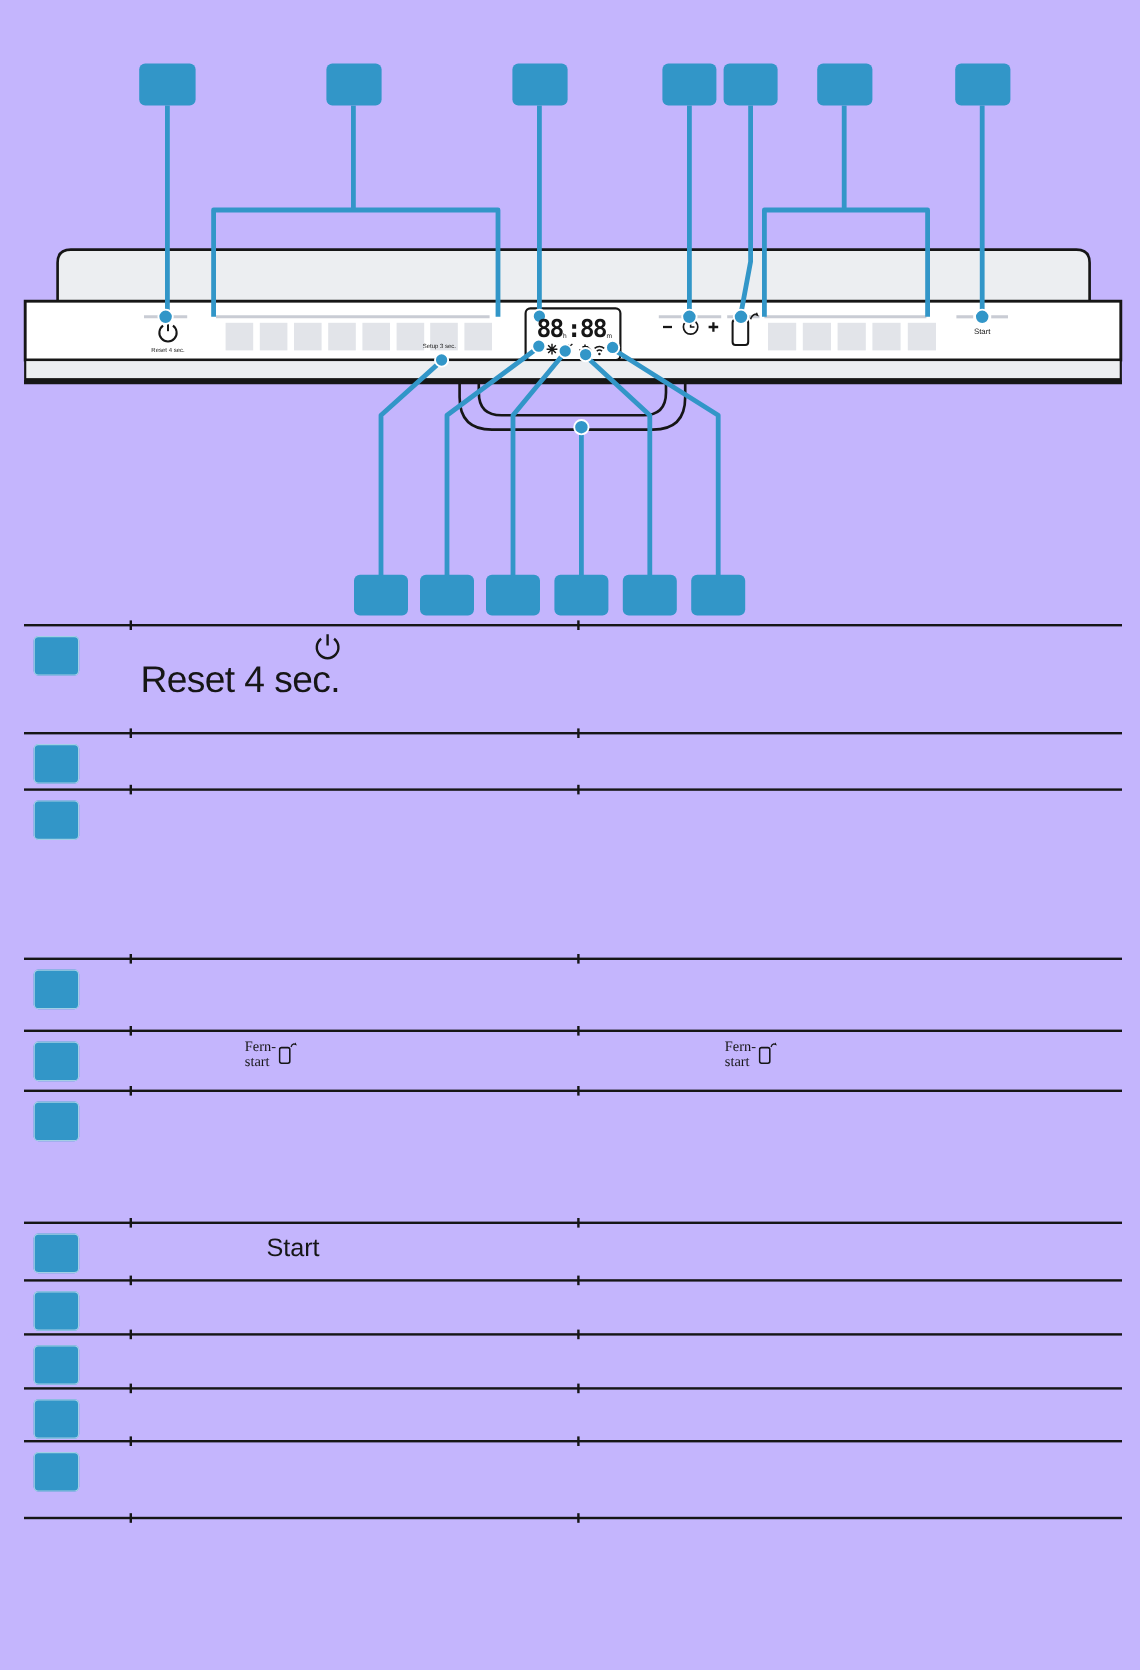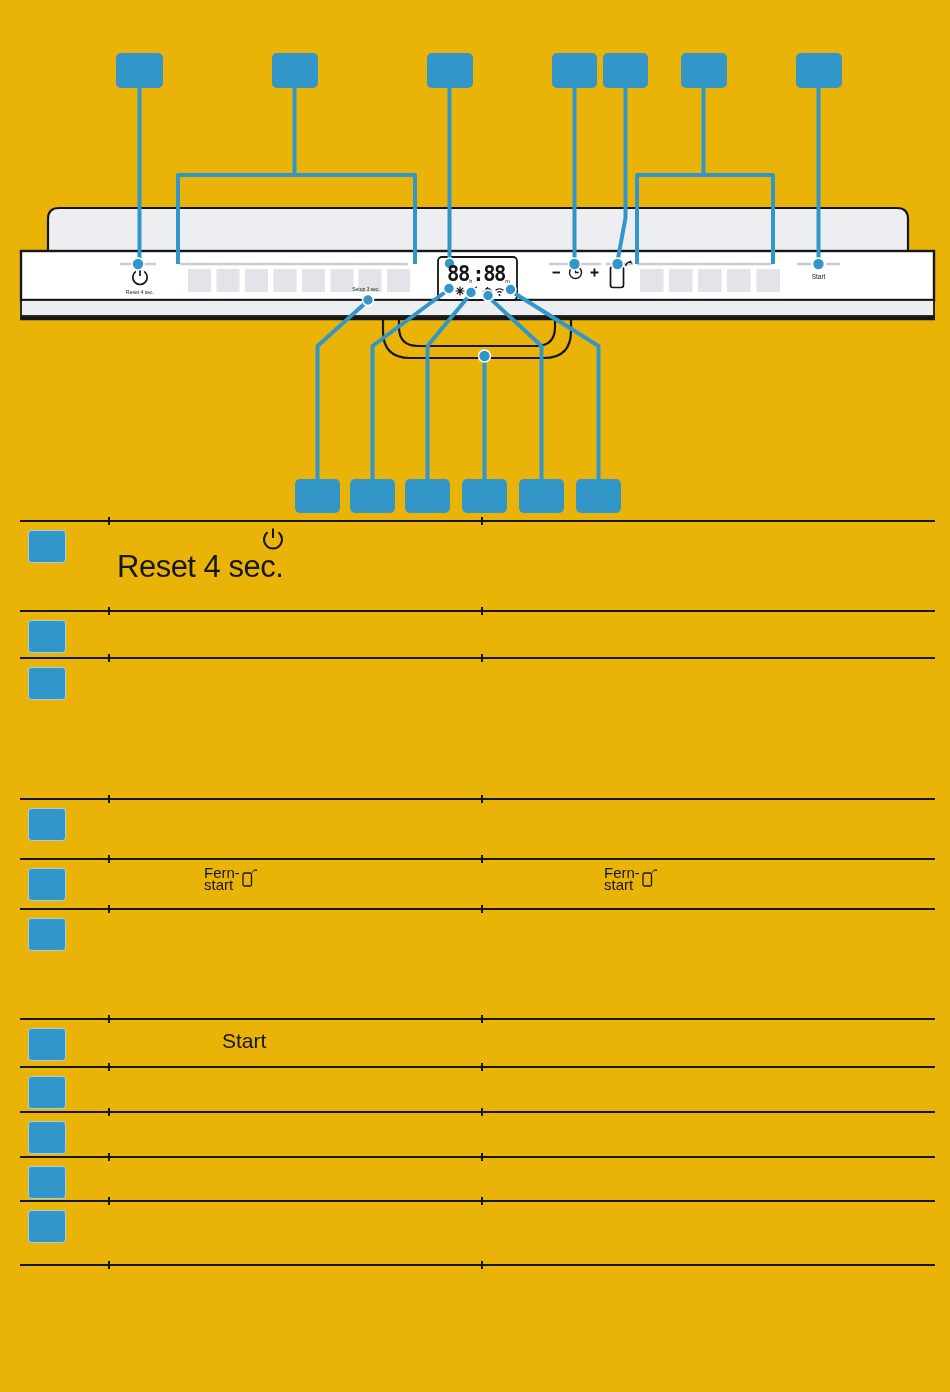"88" .page { background: #eab308 -> #c4b5fd }
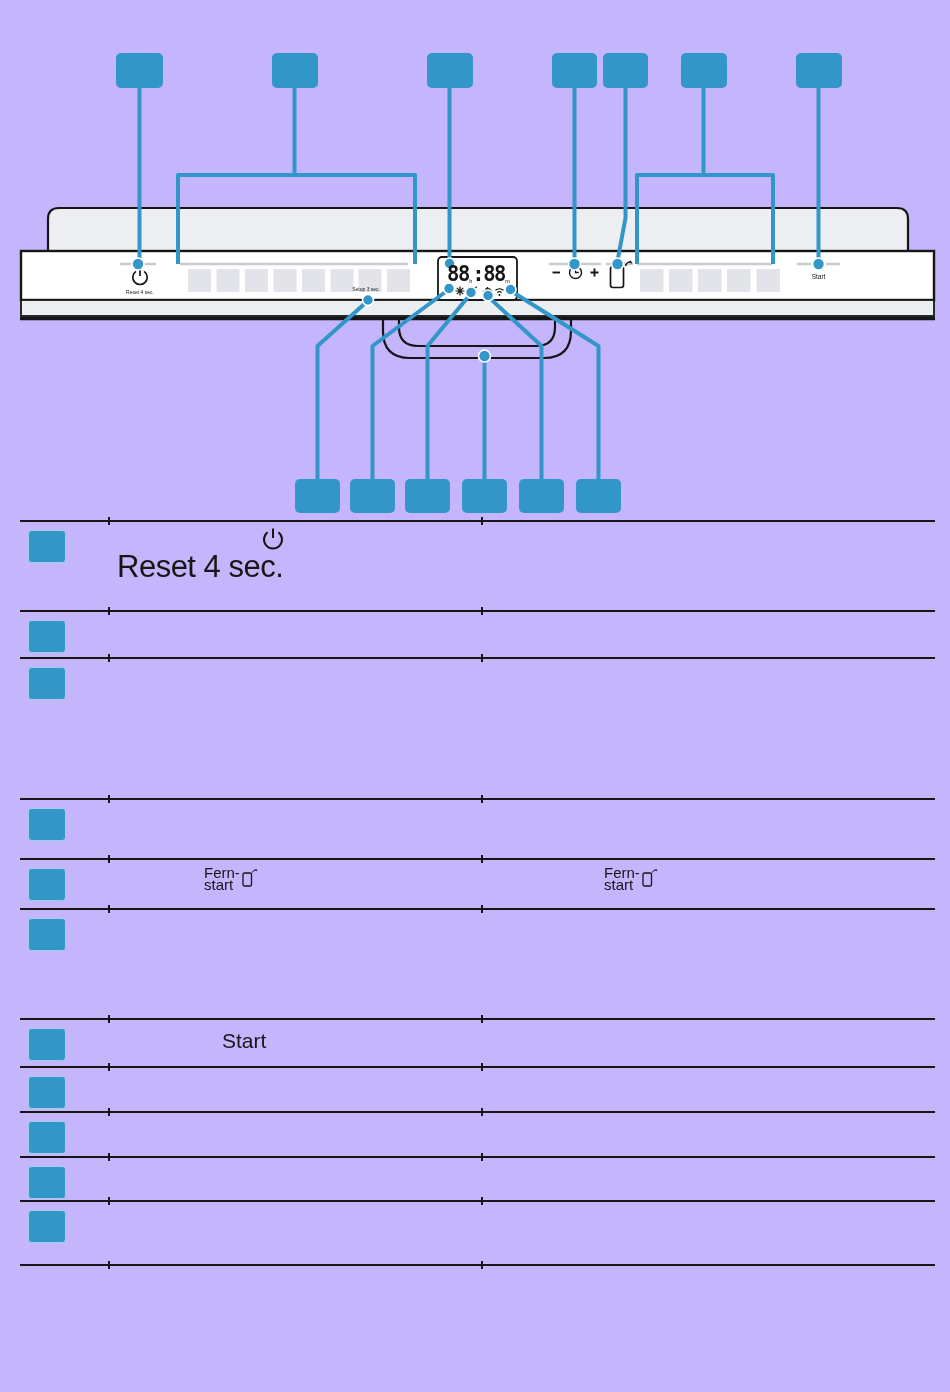"Fern-" .fern .txt { font-family: none -> Liberation Serif, serif; font-size: 15px -> 12px }
